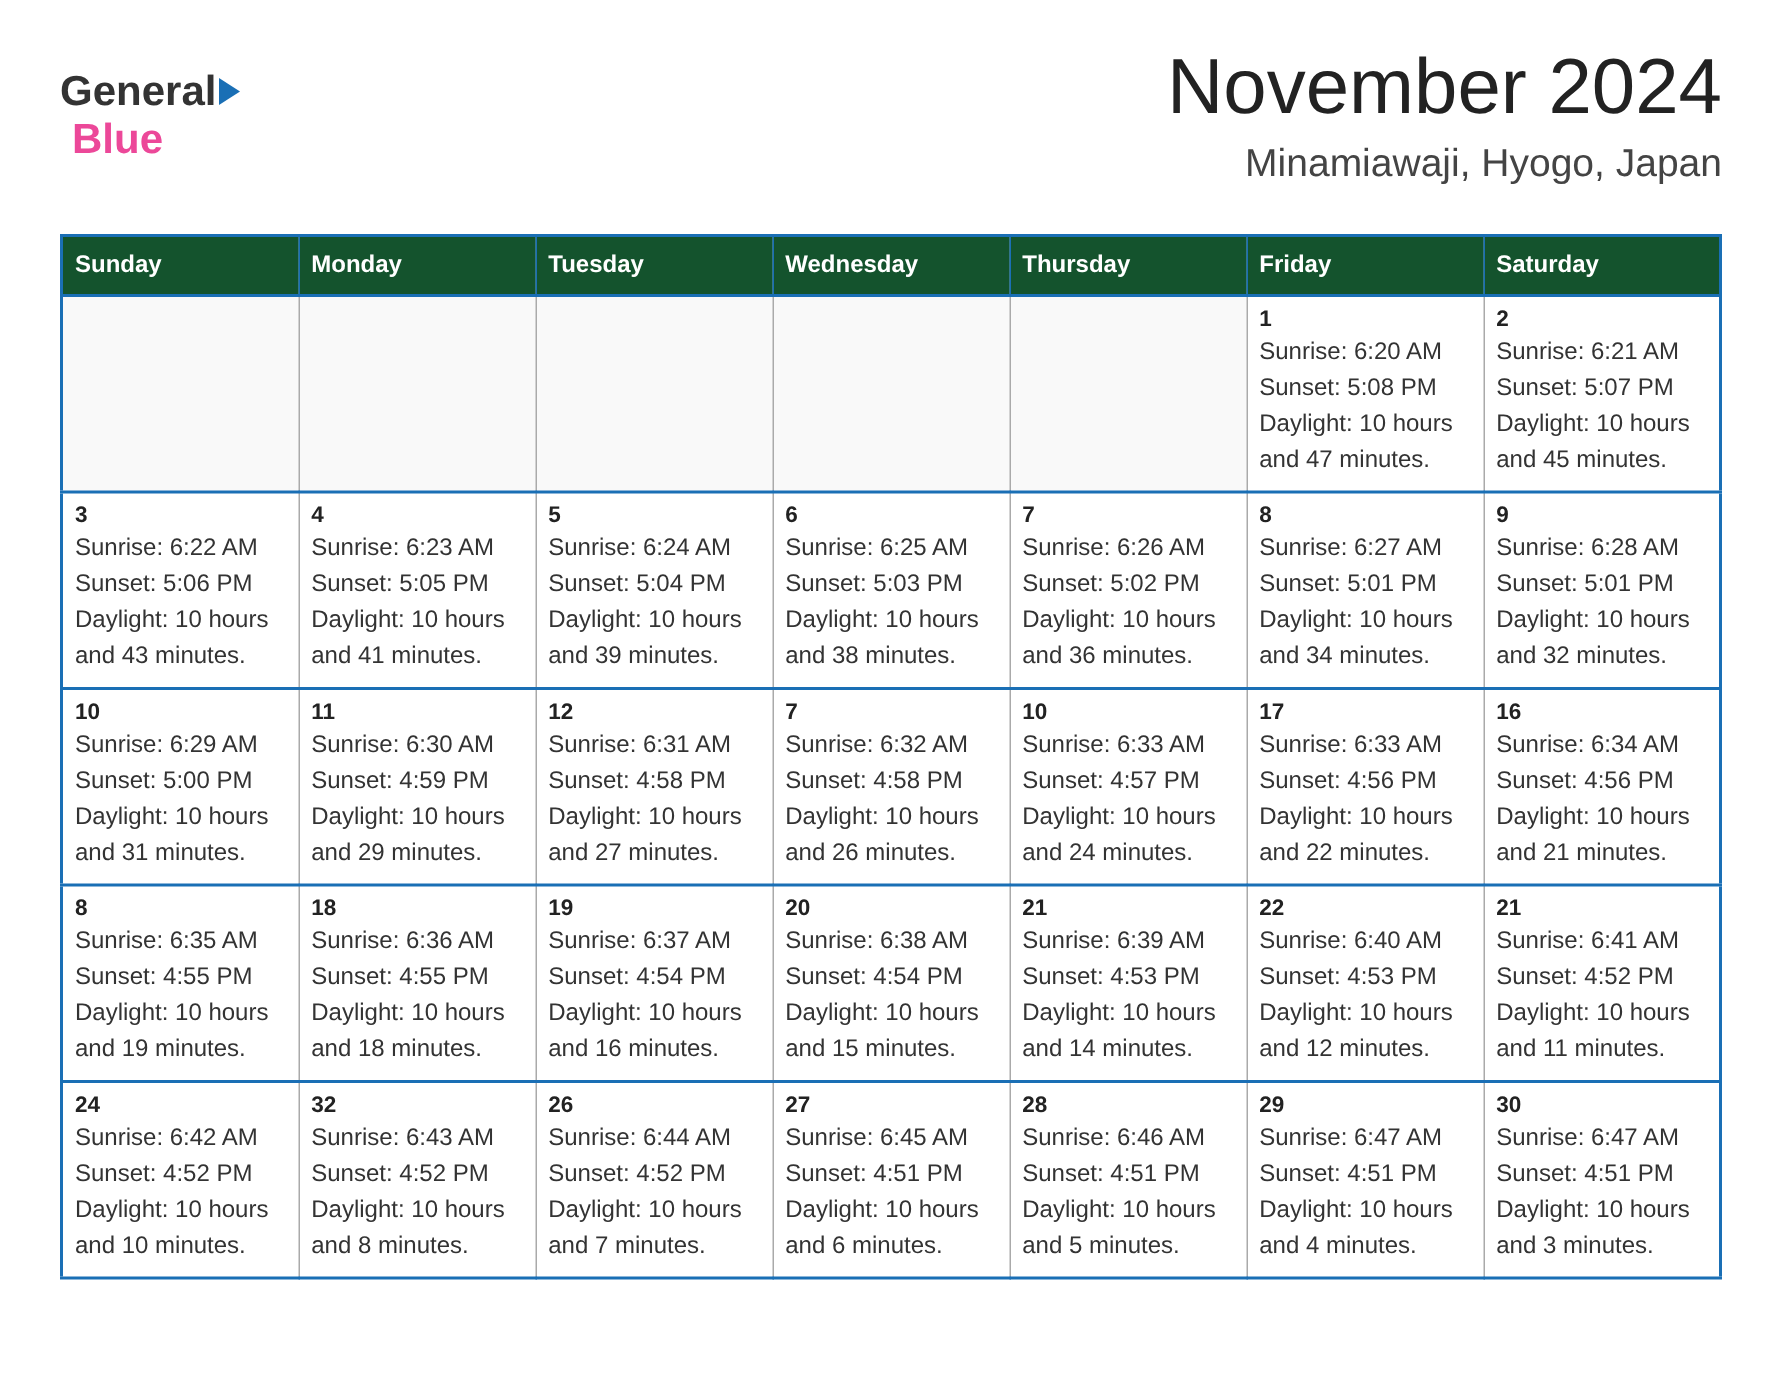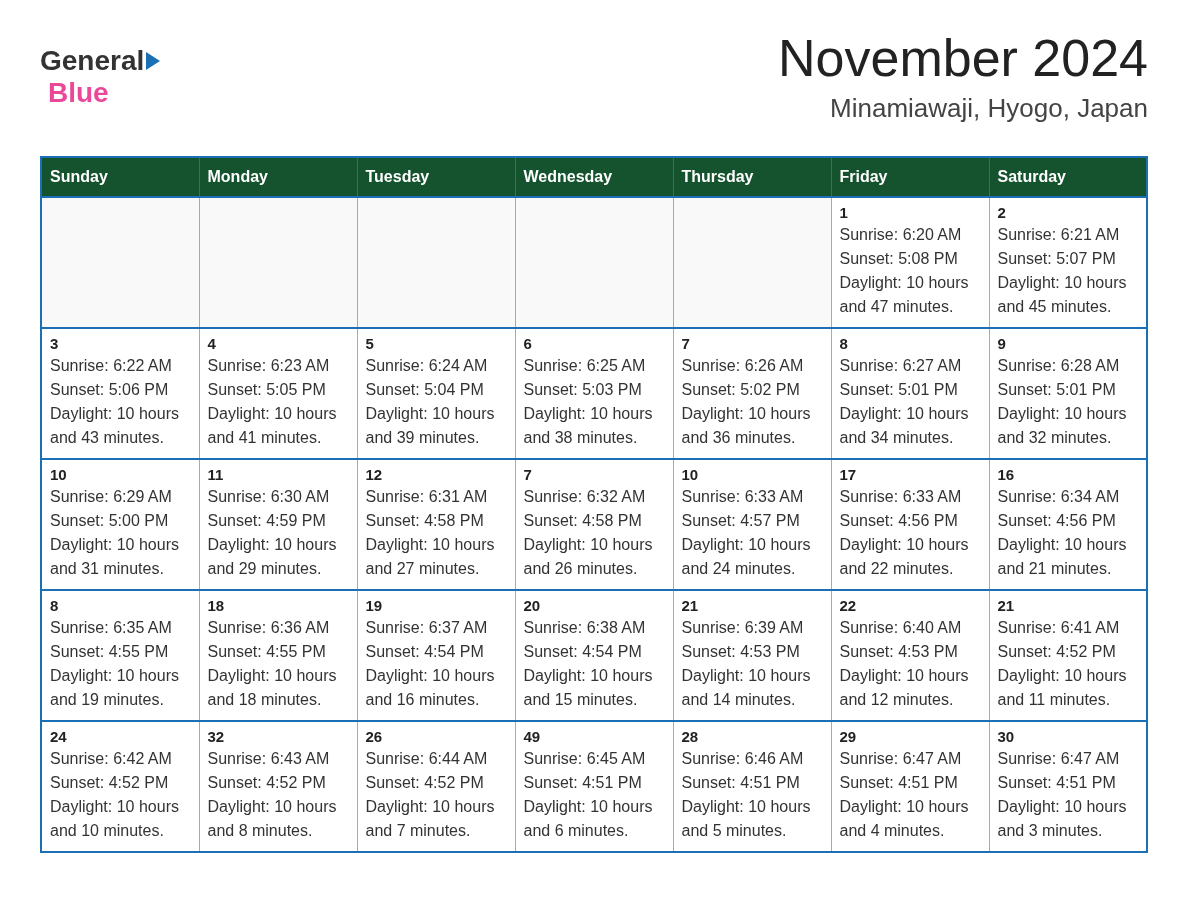"49" span.day-number { text: 49 -> 27 }
